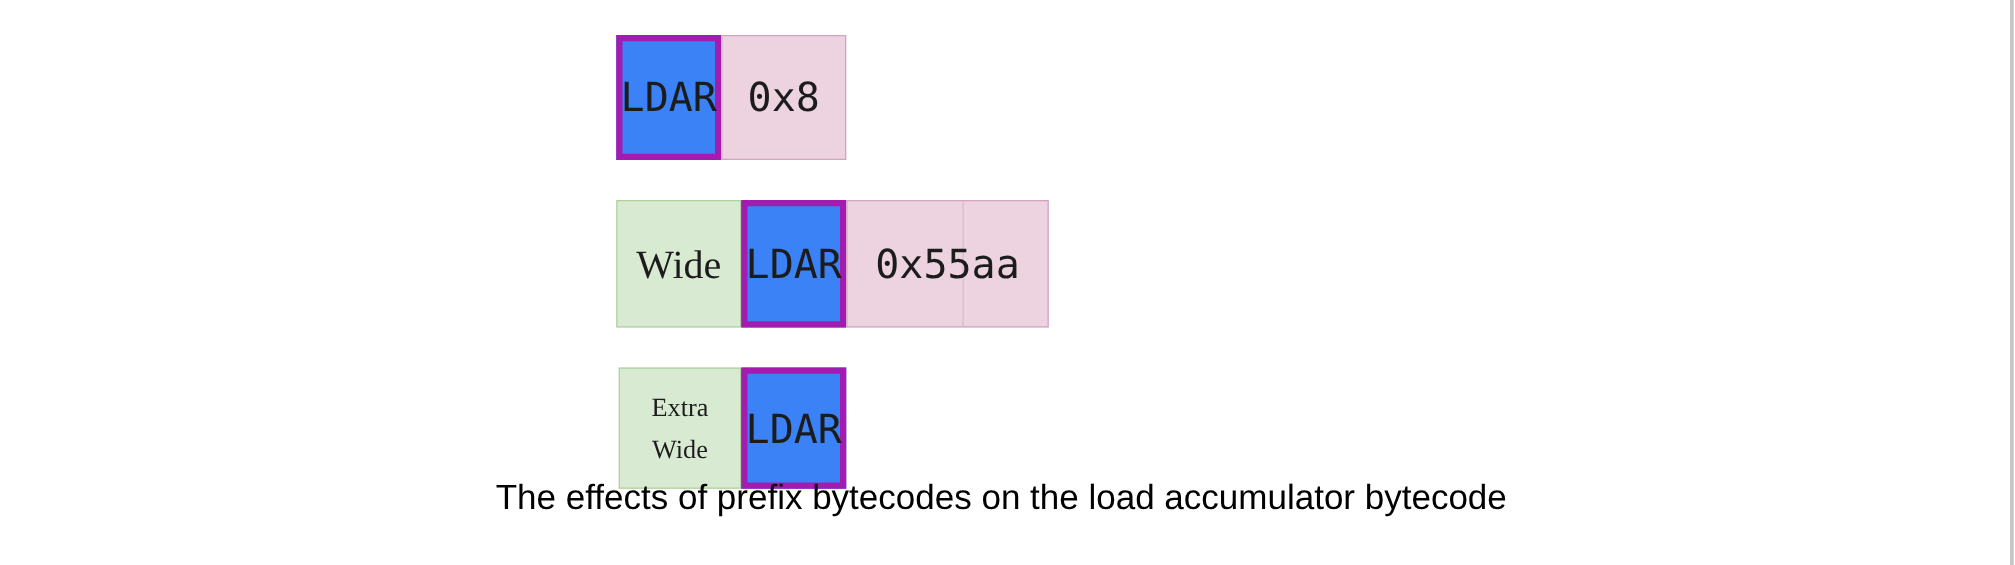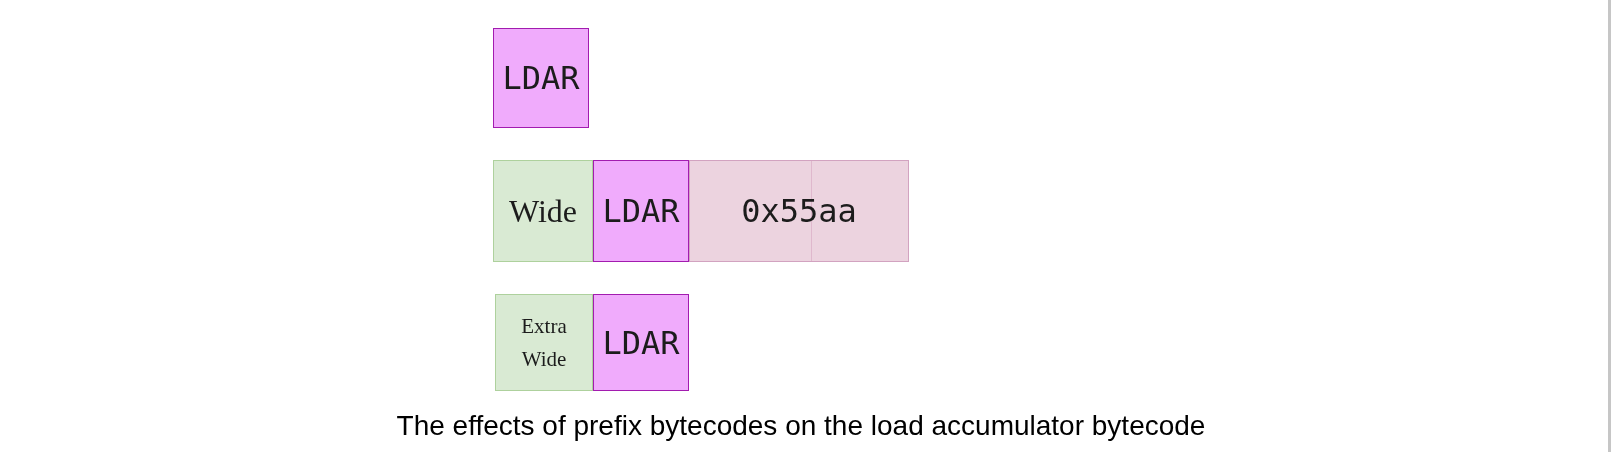"LDAR" .opcode-cell { background: #f0abfc -> #3b82f6; border: 1px solid #a21caf -> 5px solid #a21caf; width: 96px -> 84px }
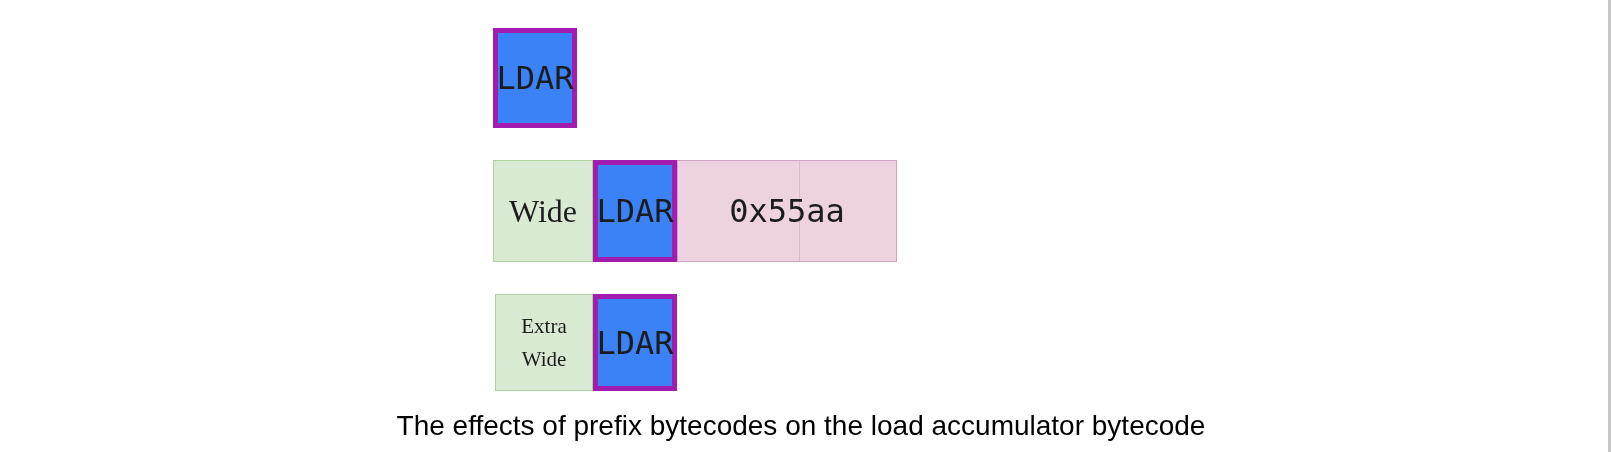"0x8" div.operand-group { html: none -> <div> <div></div> <div>0x8</div> </div> }
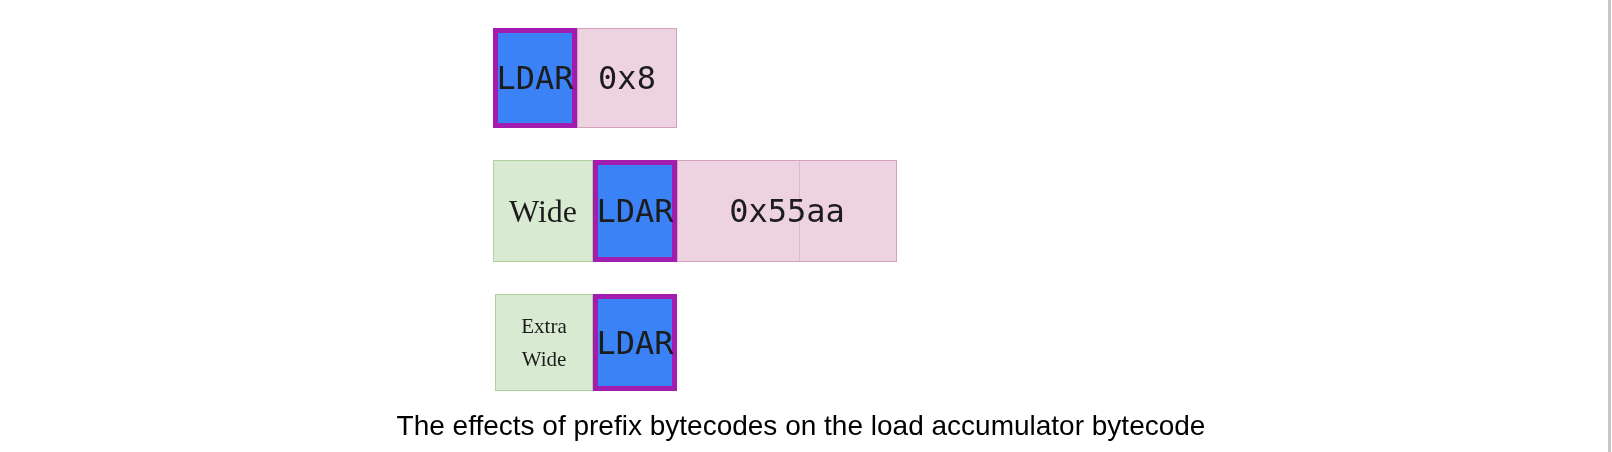"0x55aa" .w2 { width: 220px -> 162px }
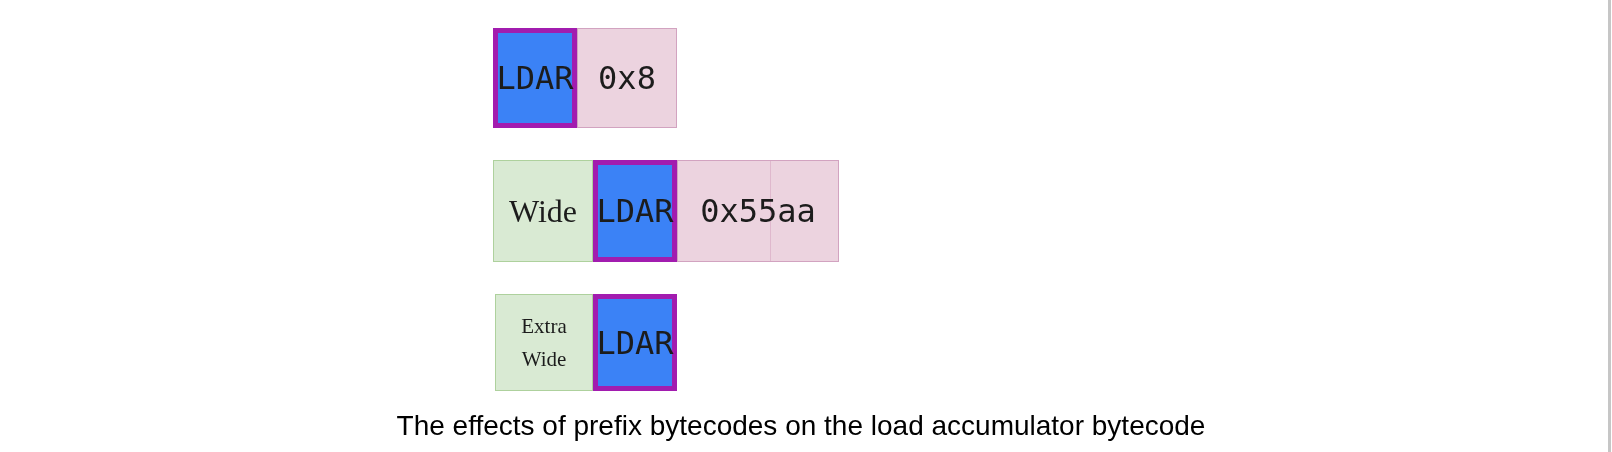"The effects of prefix bytecodes" #caption { top: 410px -> 382px }
